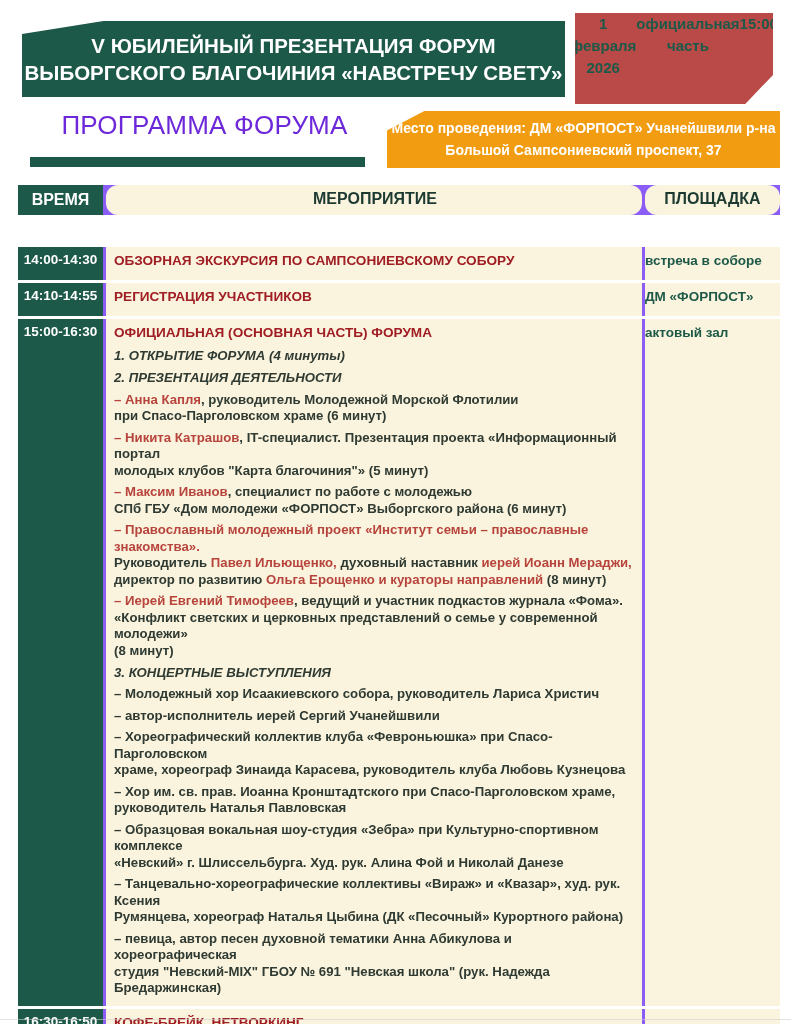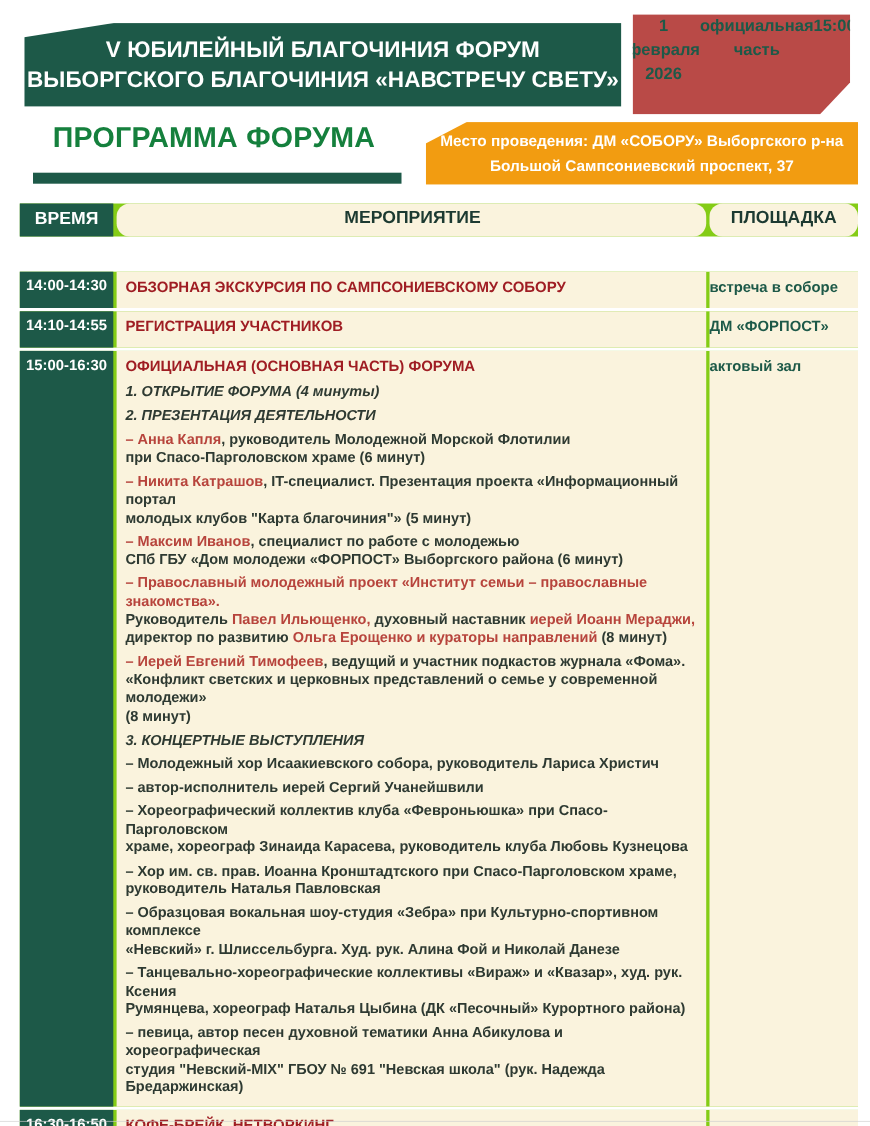"V ЮБИЛЕЙНЫЙ БЛАГОЧИНИЯ ФОРУМ" div { text: БЛАГОЧИНИЯ -> ПРЕЗЕНТАЦИЯ }
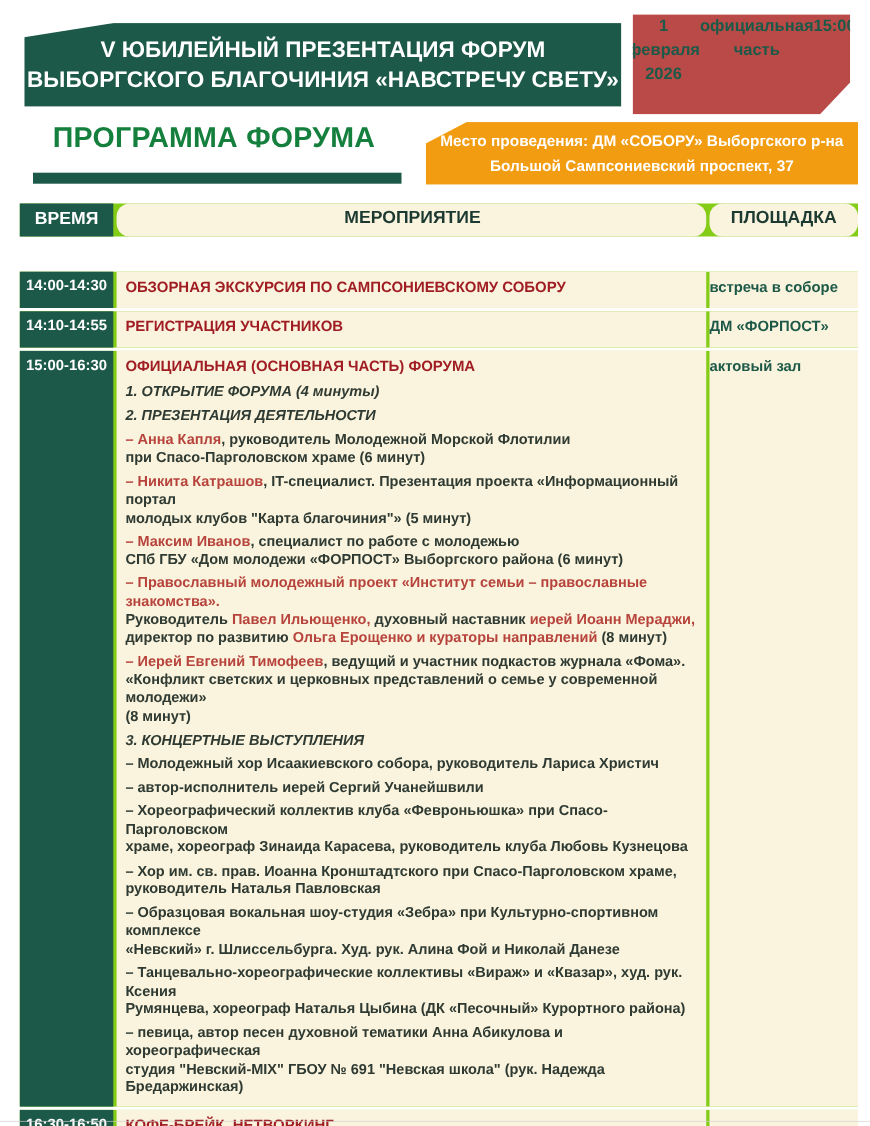"ПРОГРАММА ФОРУМА" .heading { color: #15803d -> #6d28d9; font-weight: bold -> normal; left: 22px -> 32px }
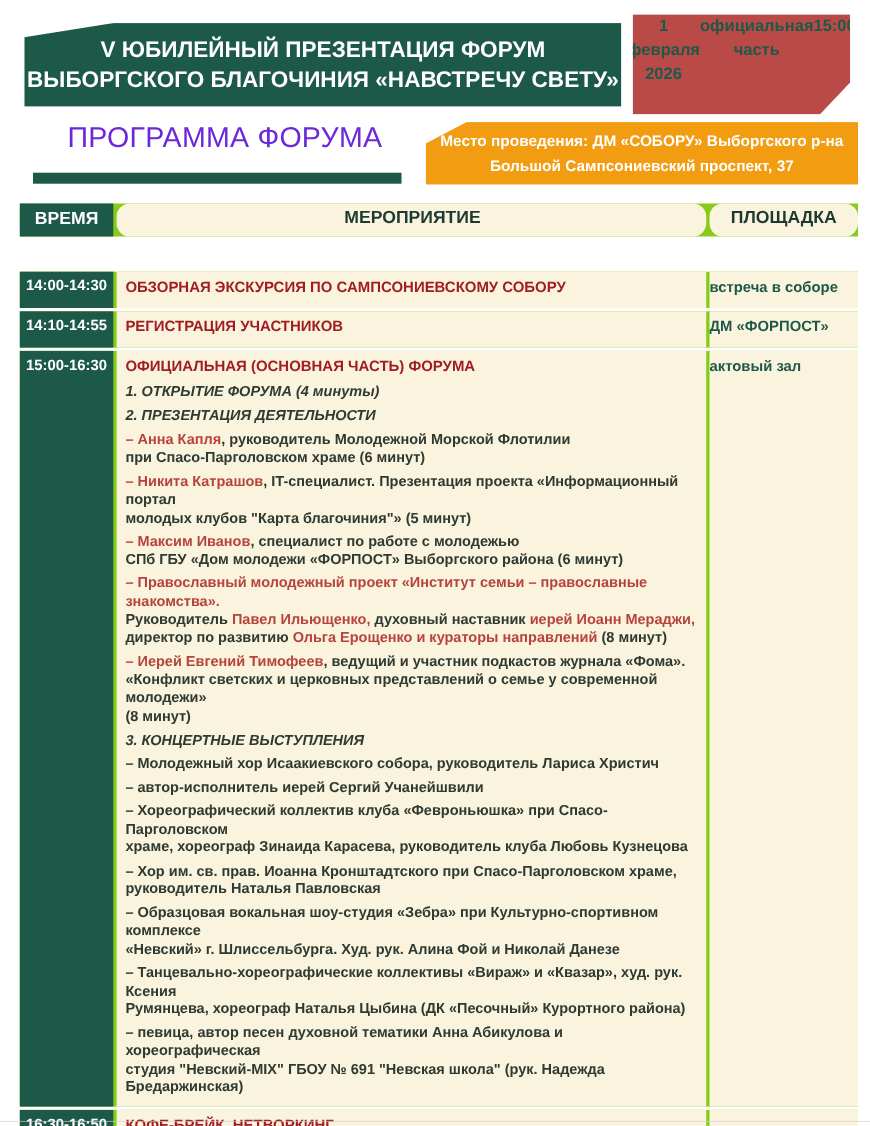"Место проведения: ДМ «СОБОРУ»" div { text: СОБОРУ» Выборгского -> ФОРПОСТ» Учанейшвили }
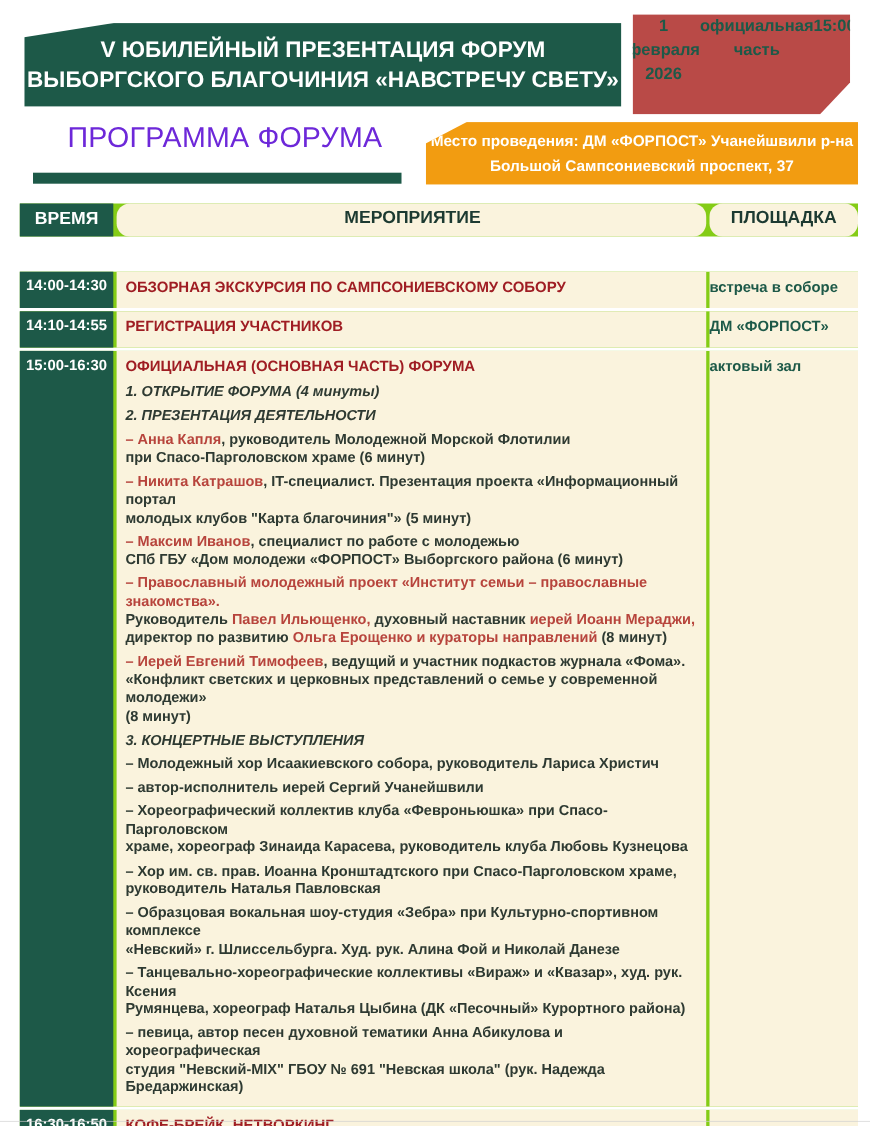"ВРЕМЯ" .srow { background: #84cc16 -> #8b5cf6 }
